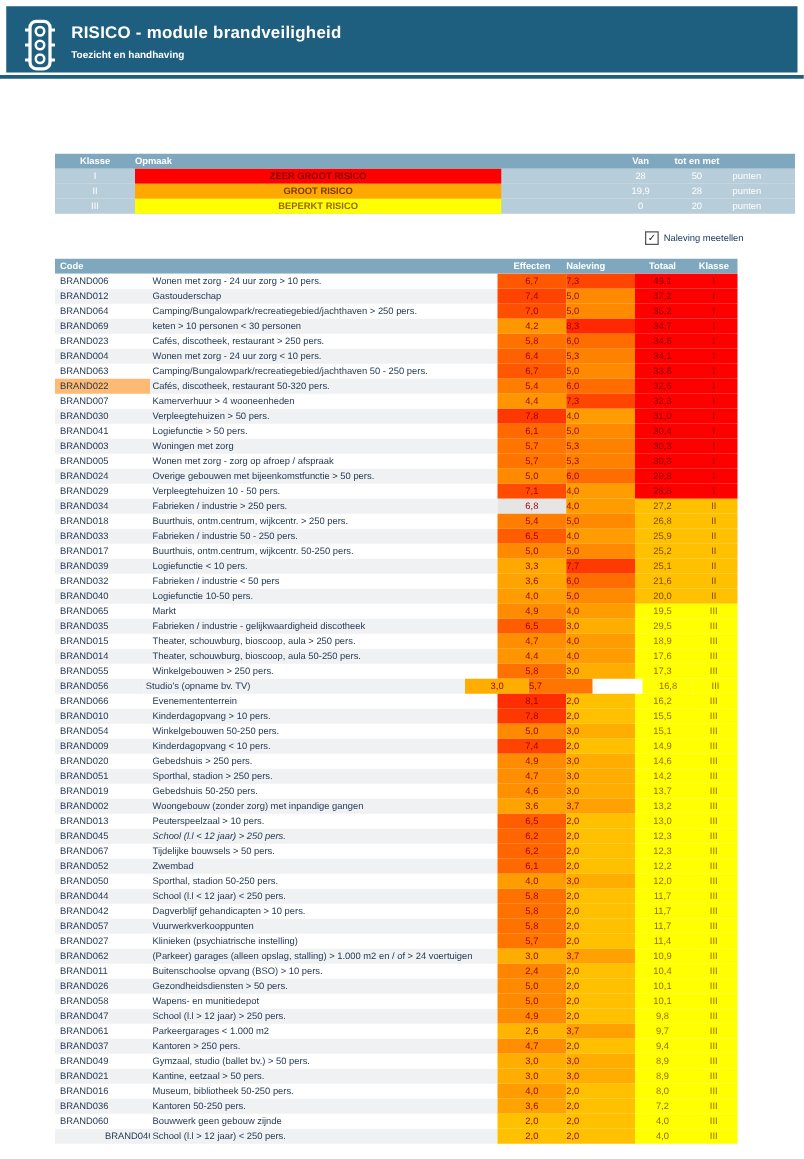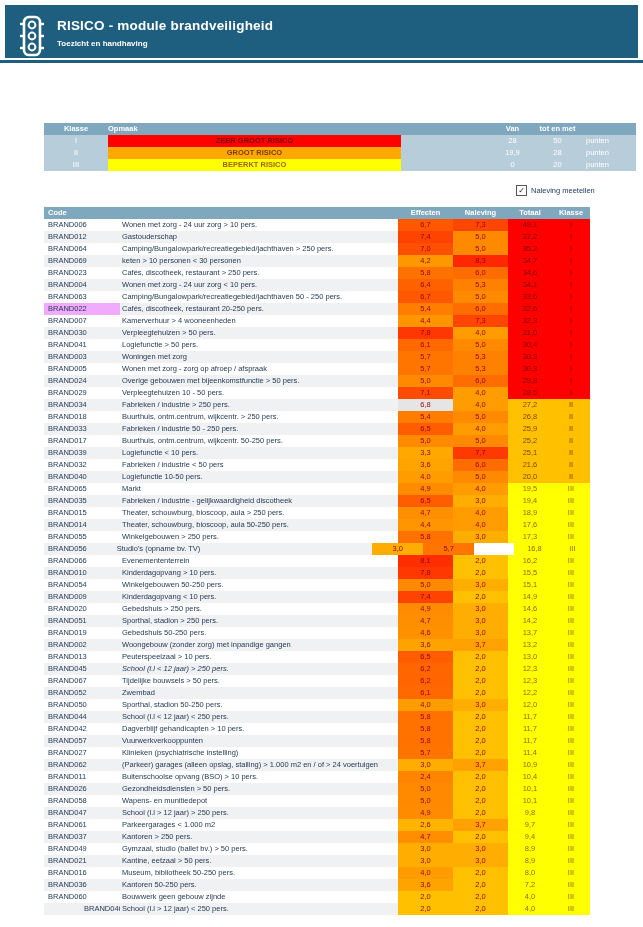"Naleving" .col-nal { text-align: center -> none }
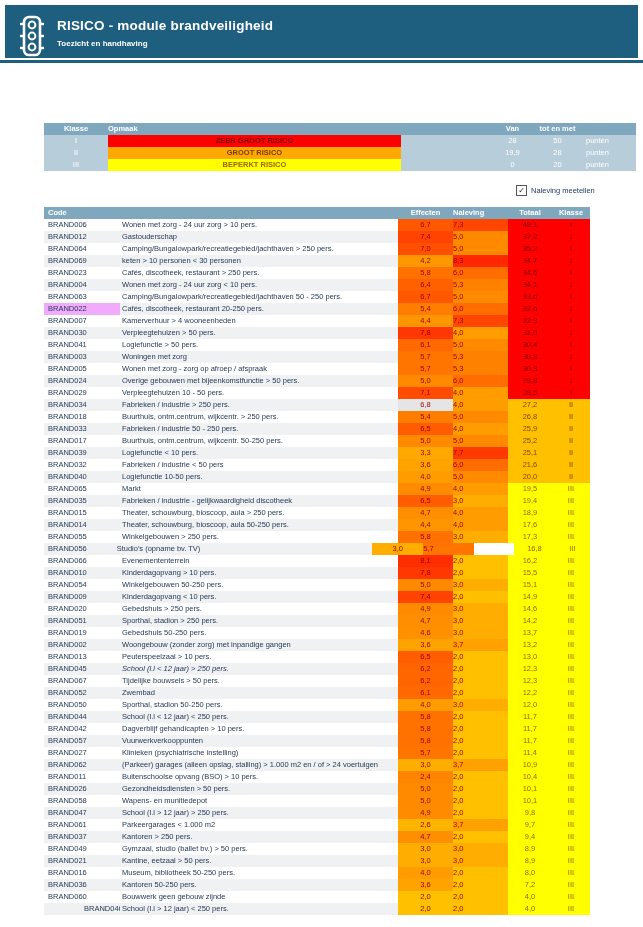"BRAND022" div.c { background: #f0abfc -> #fdba74 }
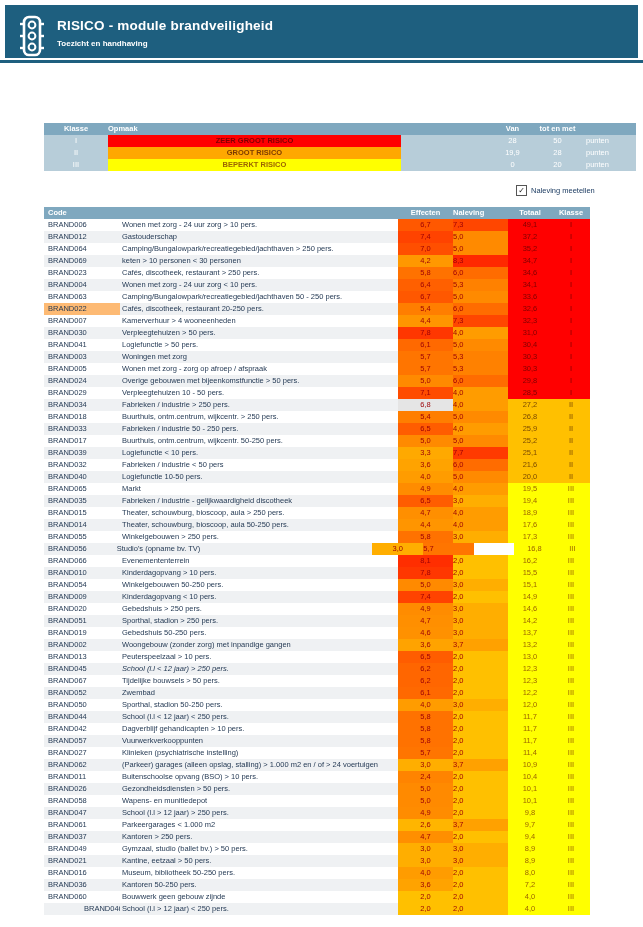"Cafés, discotheek, restaurant 20-250" div.c { text: 20-250 -> 50-320 }
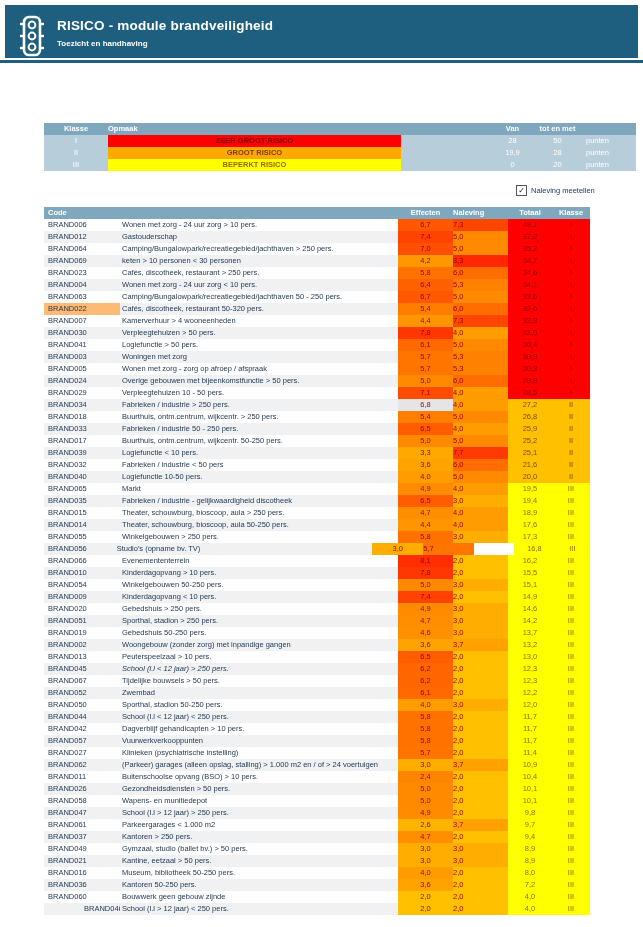"19,4" div.c { text: 19,4 -> 29,5 }
